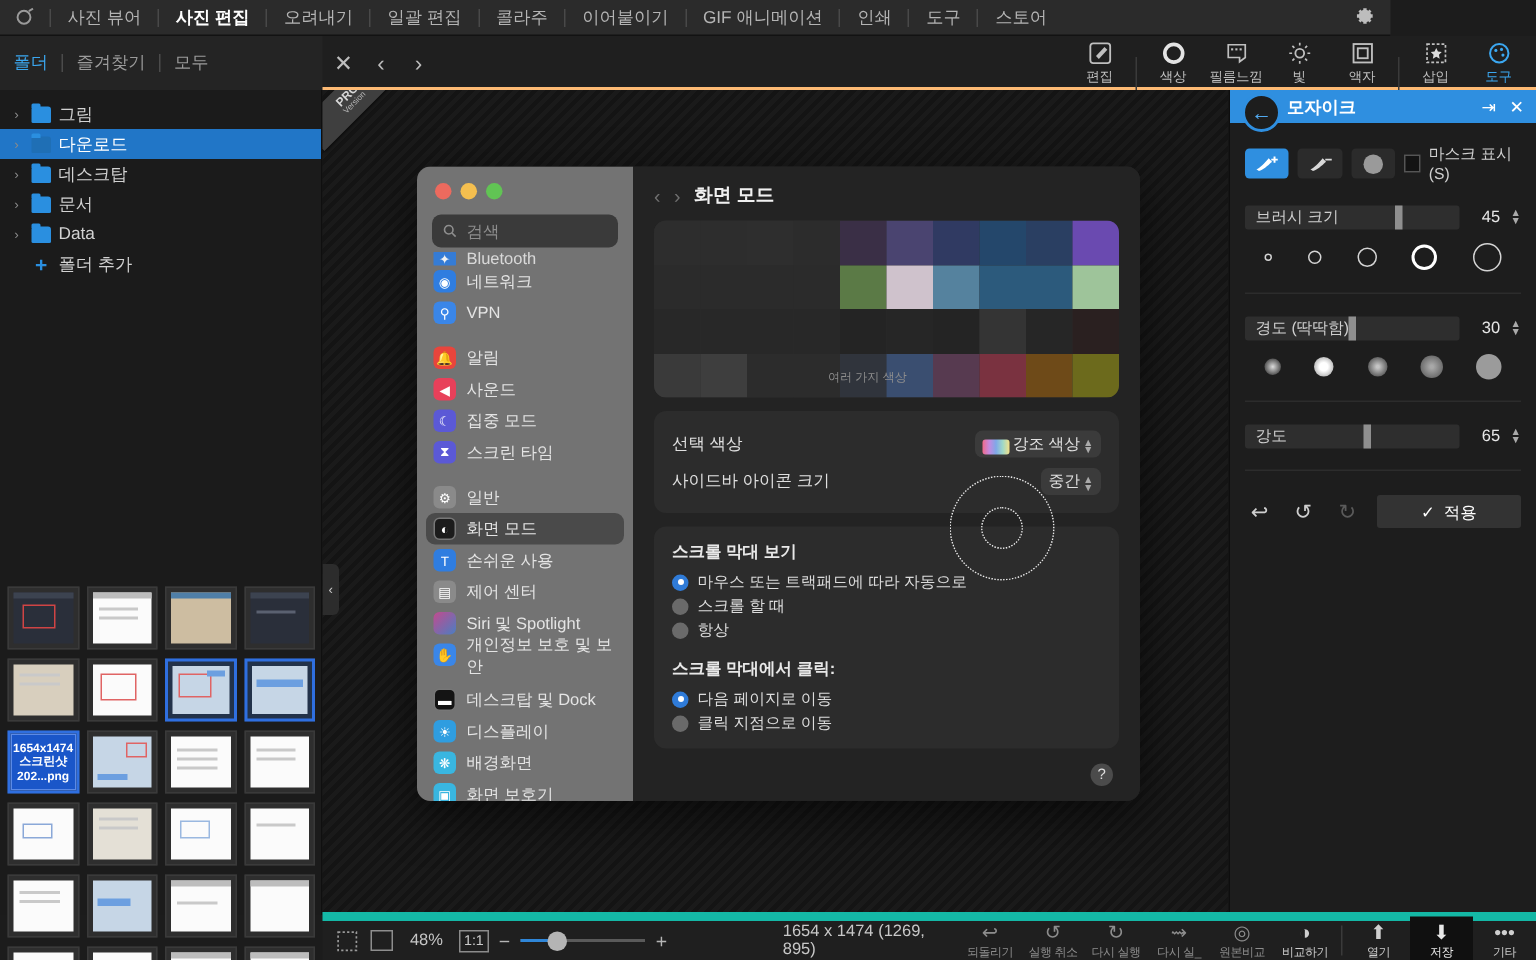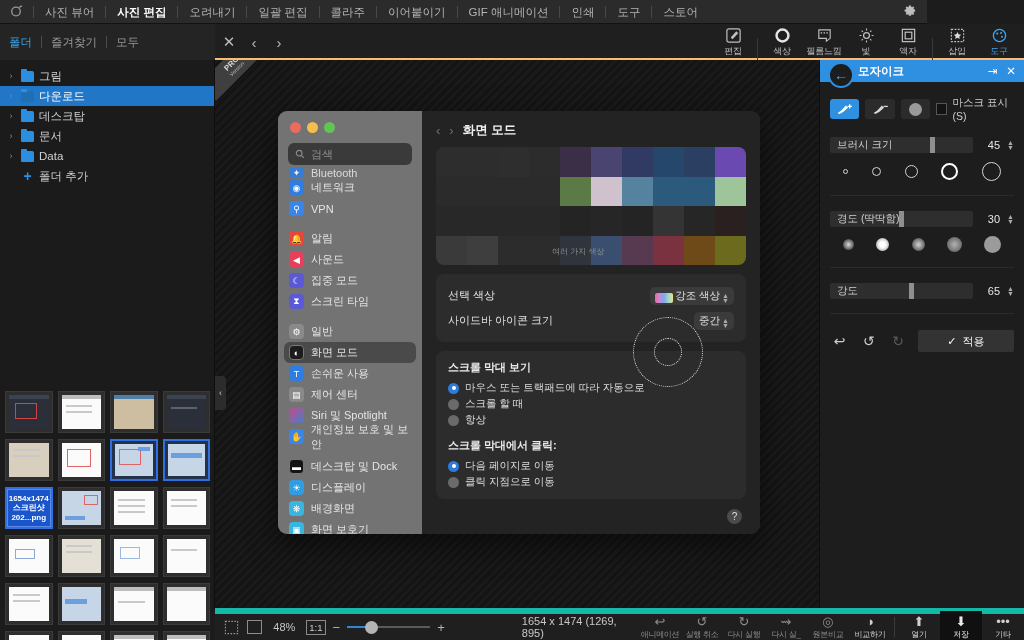"애니메이션" span.lb { text: 애니메이션 -> 되돌리기 }
